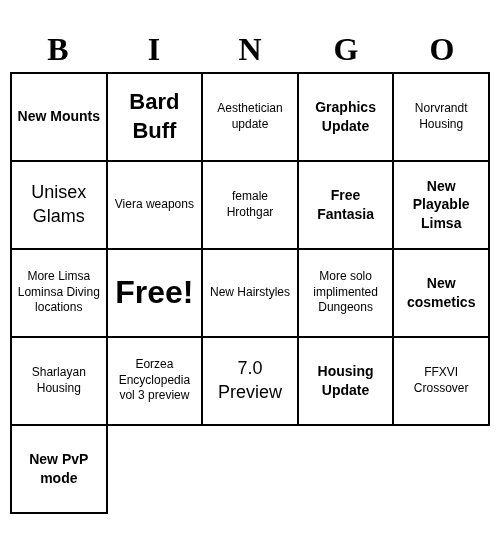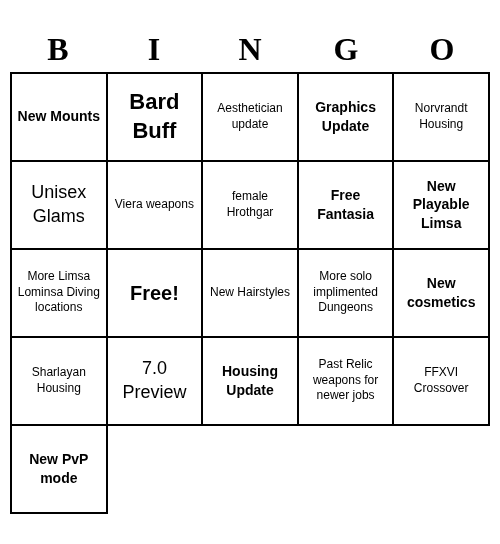"Free!" .cell-text.free { font-size: 20px -> 32px }
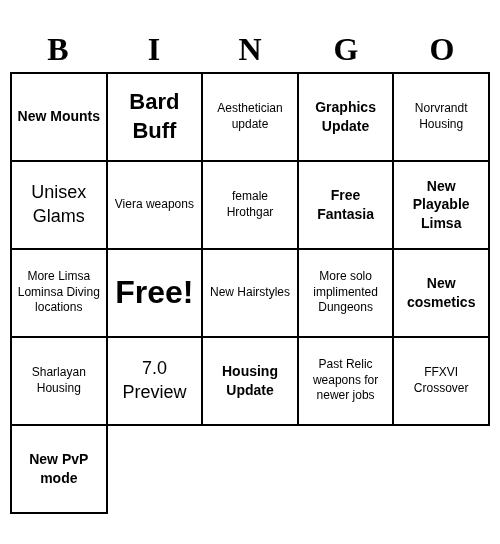"Eorzea Encyclopedia vol 3 preview" div.bingo-cell { html: none -> <div> <span>Eorzea Encyclopedia vol 3 preview</span> </div> }
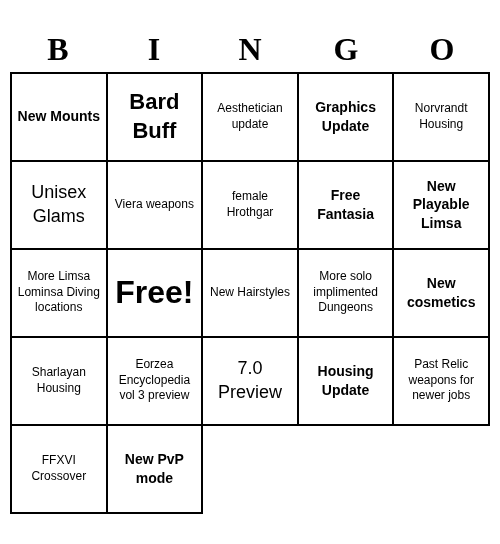"Past Relic weapons for newer" div.bingo-cell { html: <div> <span>Past Relic weapons for newer jobs</span> </div> -> none }
